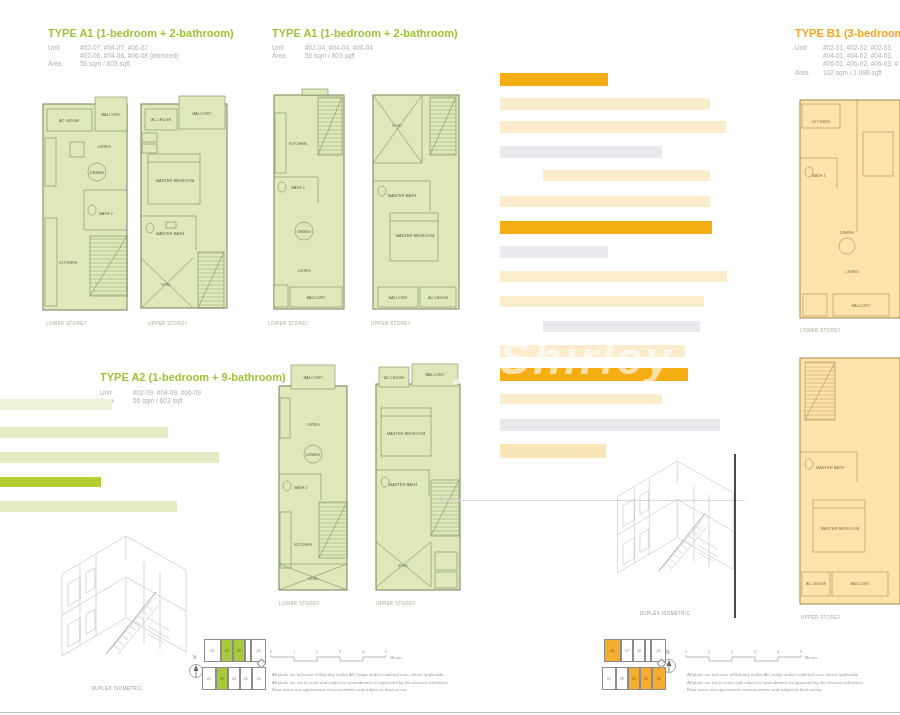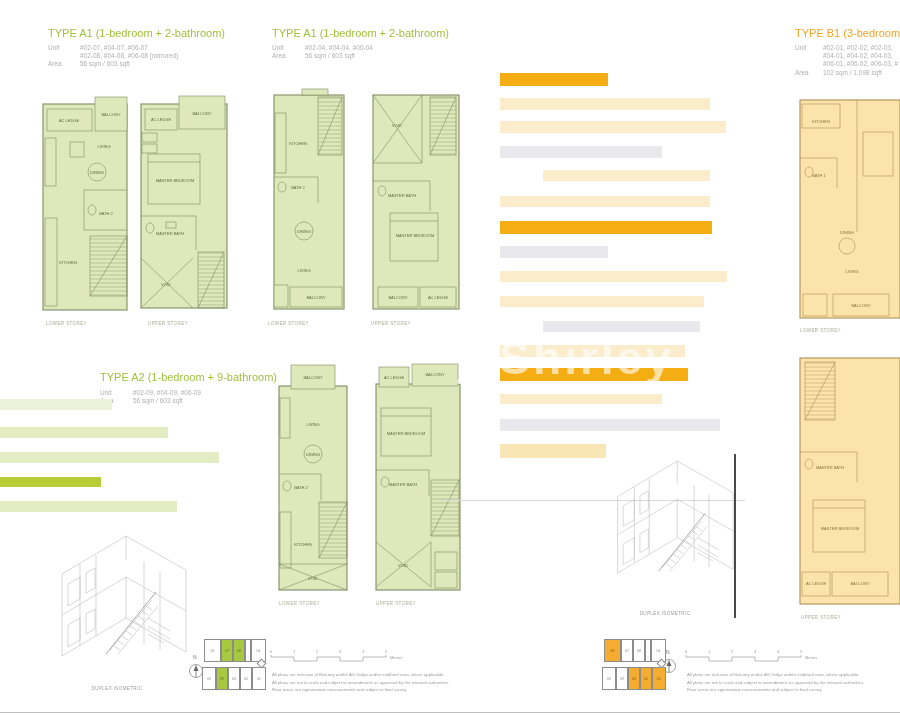"TYPE A1 (1-bedroom + 2-bathroom)" .title { font-weight: normal -> bold }
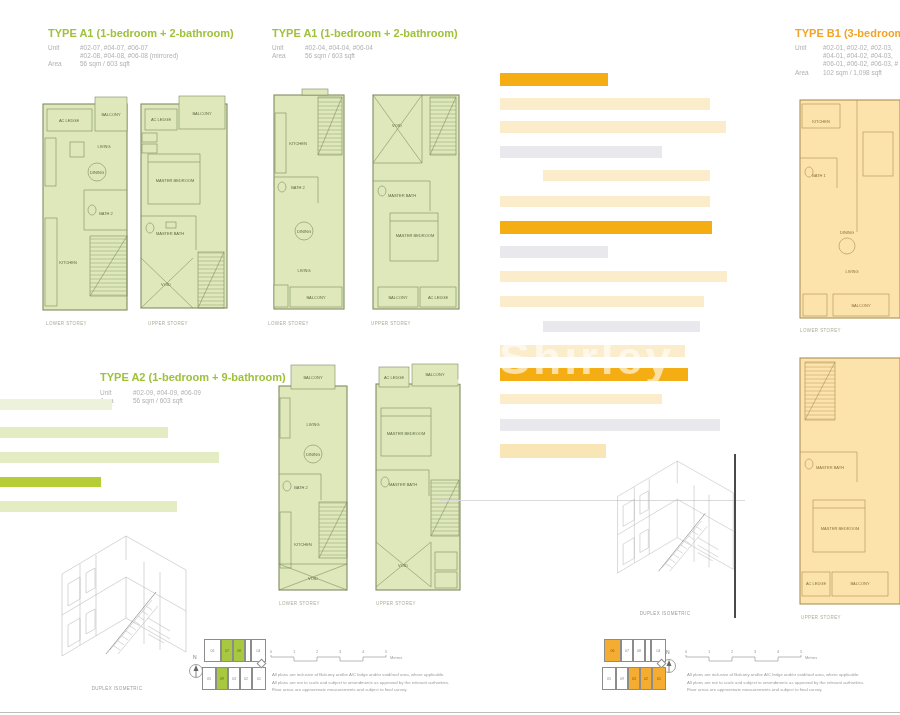"y Shirley" .watermark { font-style: none -> italic }
